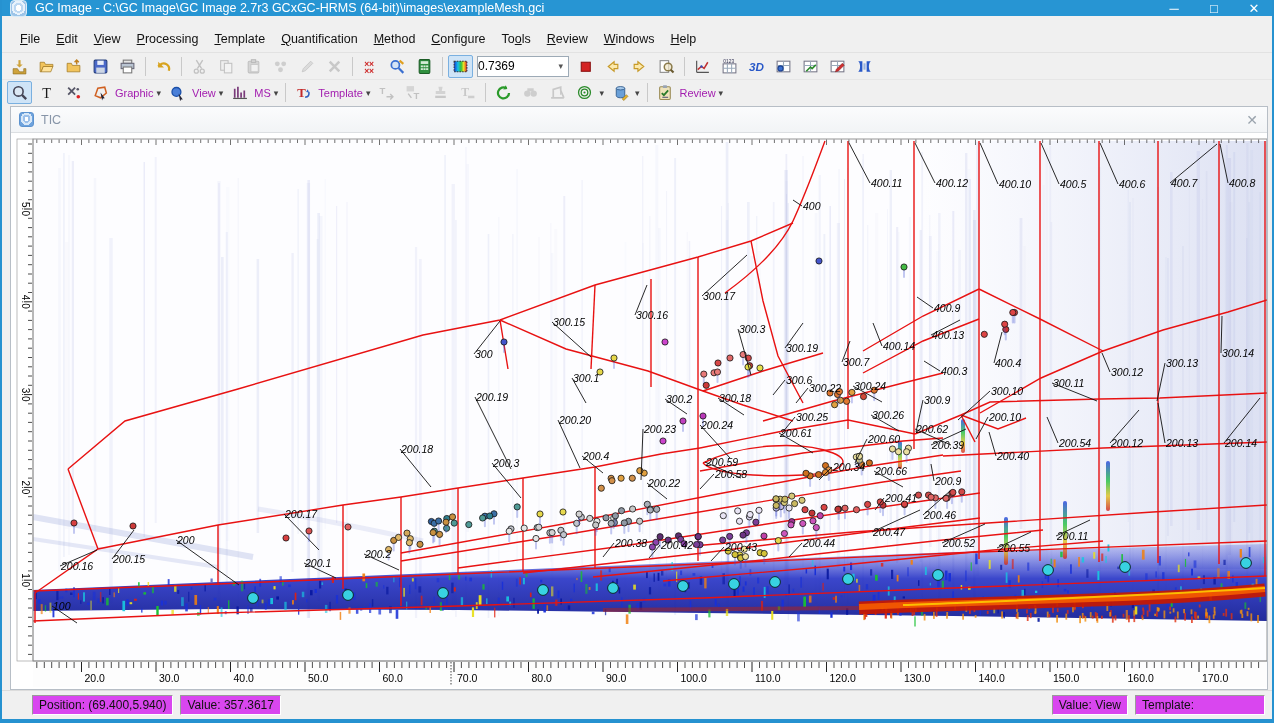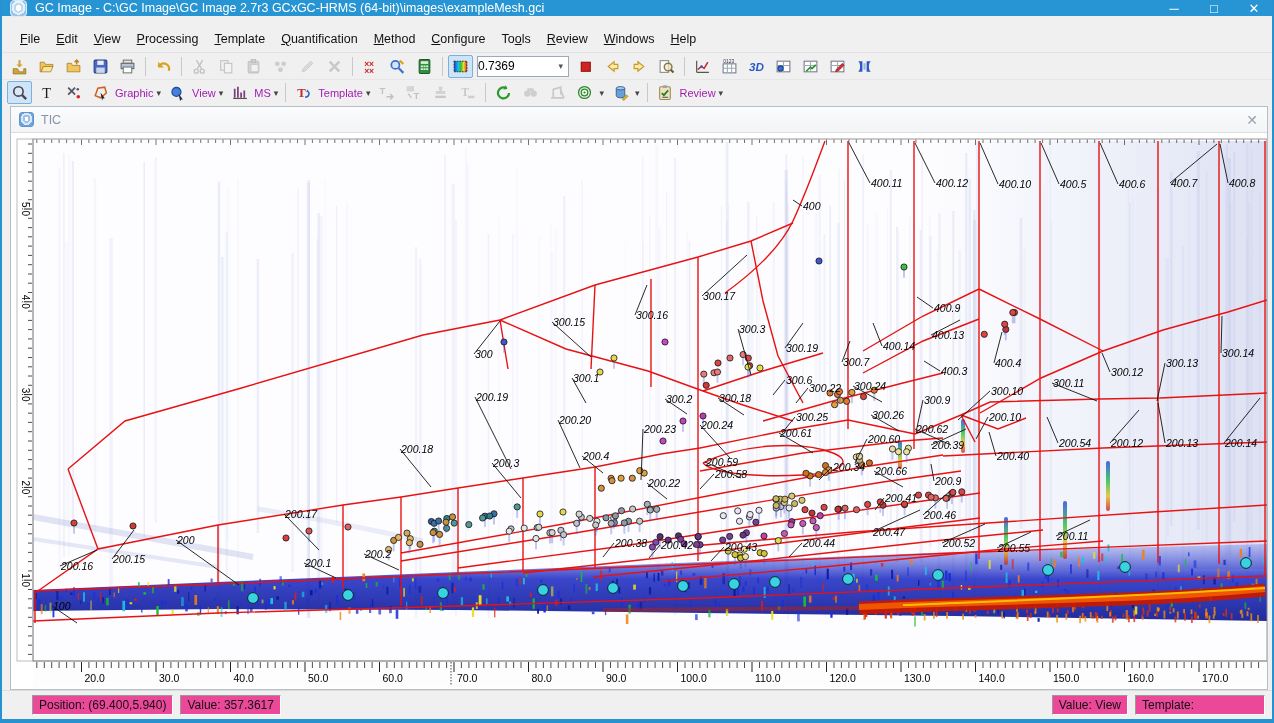"Position: (69.400,5.940)" .sbox { background: #ec4899 -> #d946ef }
